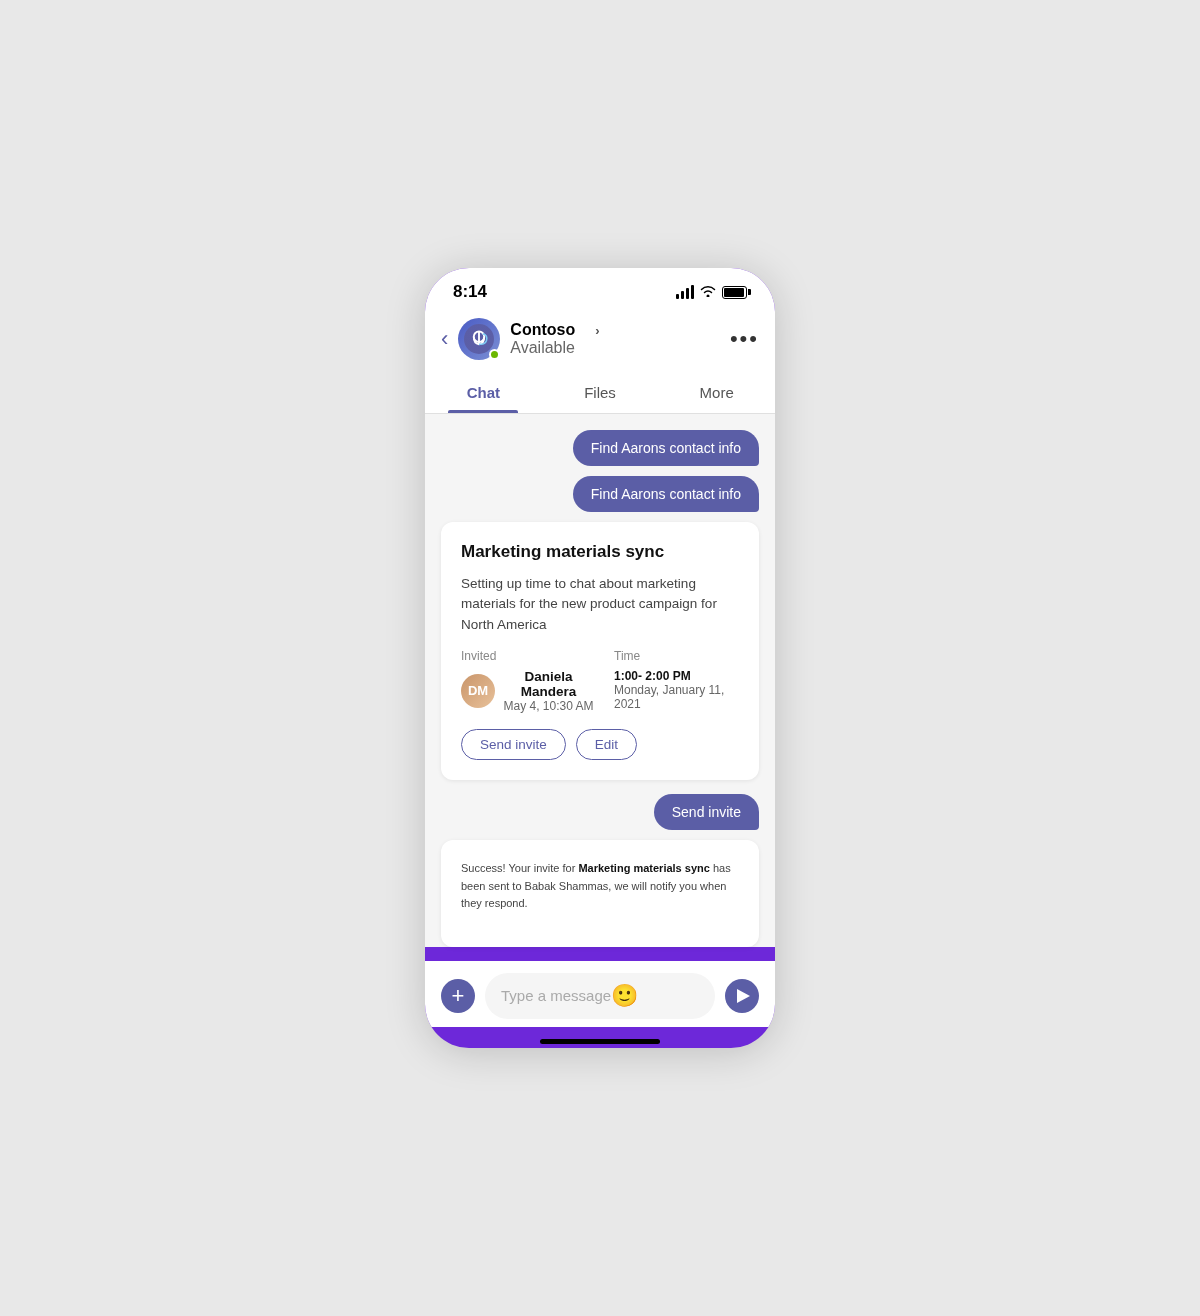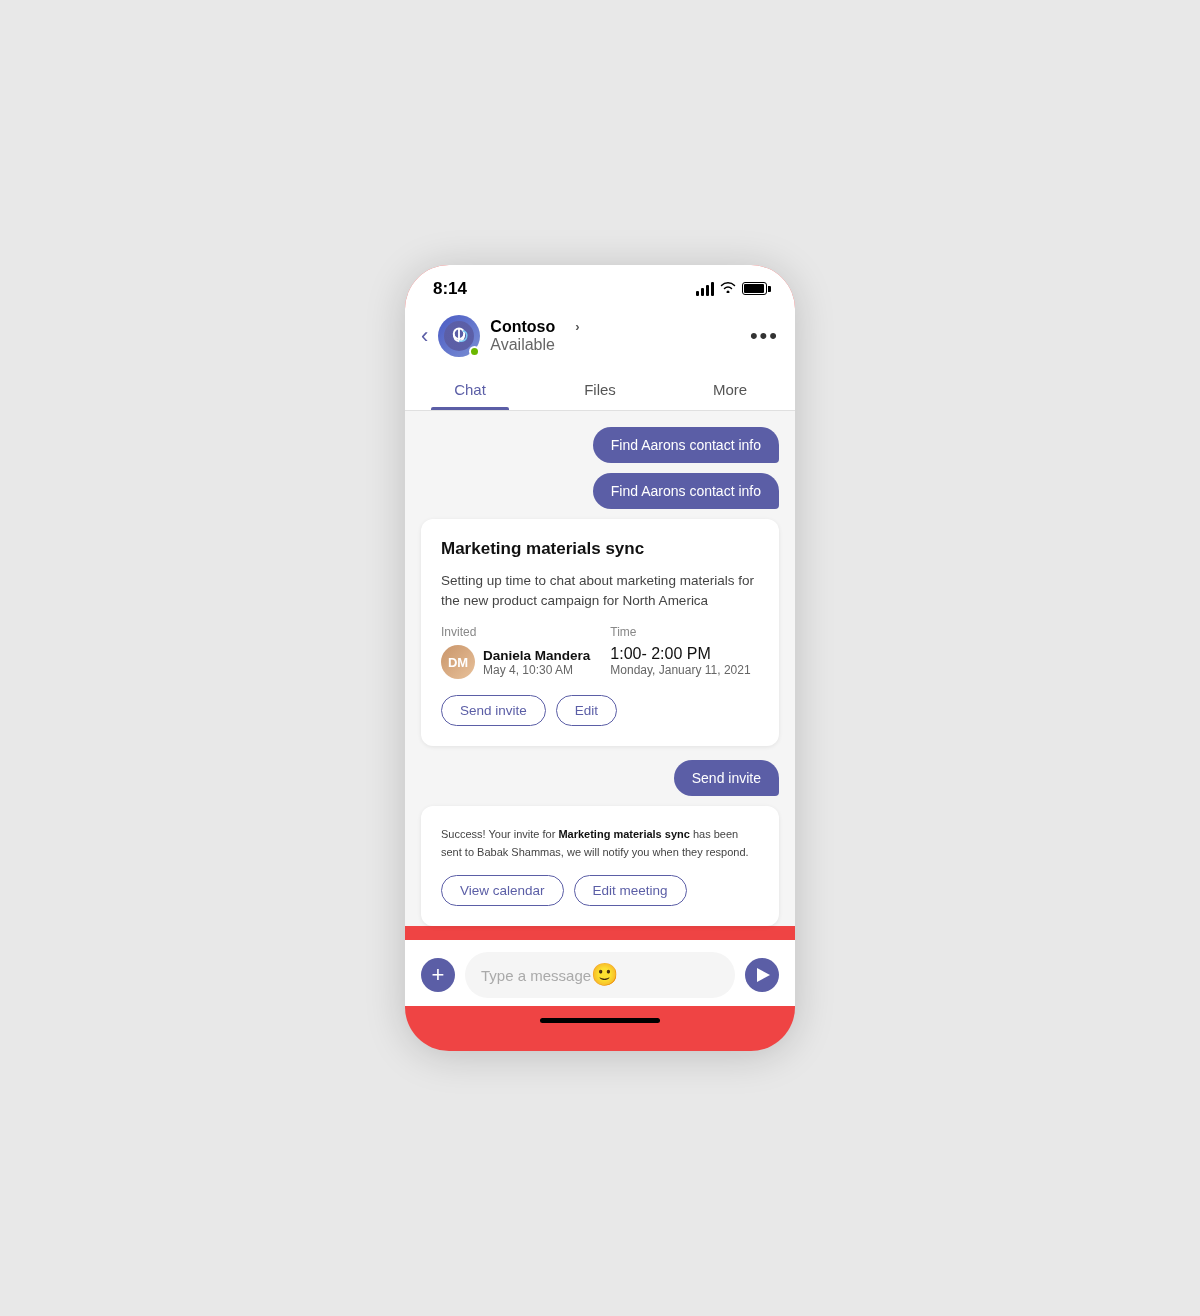"8:14" .phone-frame { background: #ef4444 -> #6d28d9; padding-bottom: 24px -> none; width: 390px -> 350px }
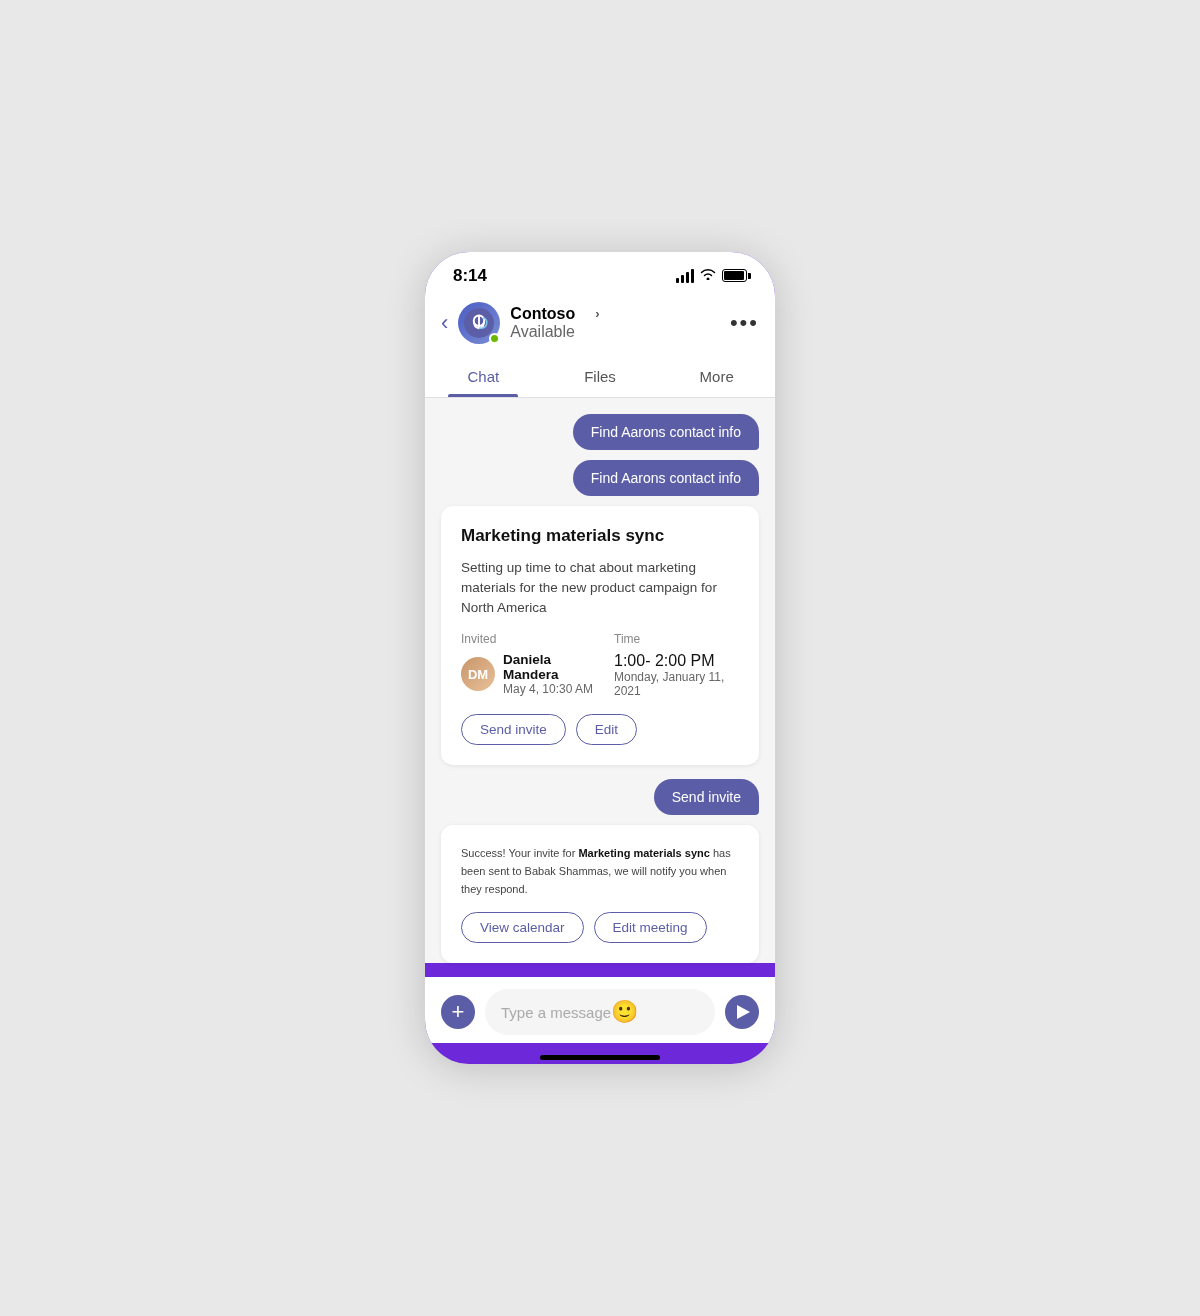"Chat" .tab.active { font-weight: 400 -> 700 }
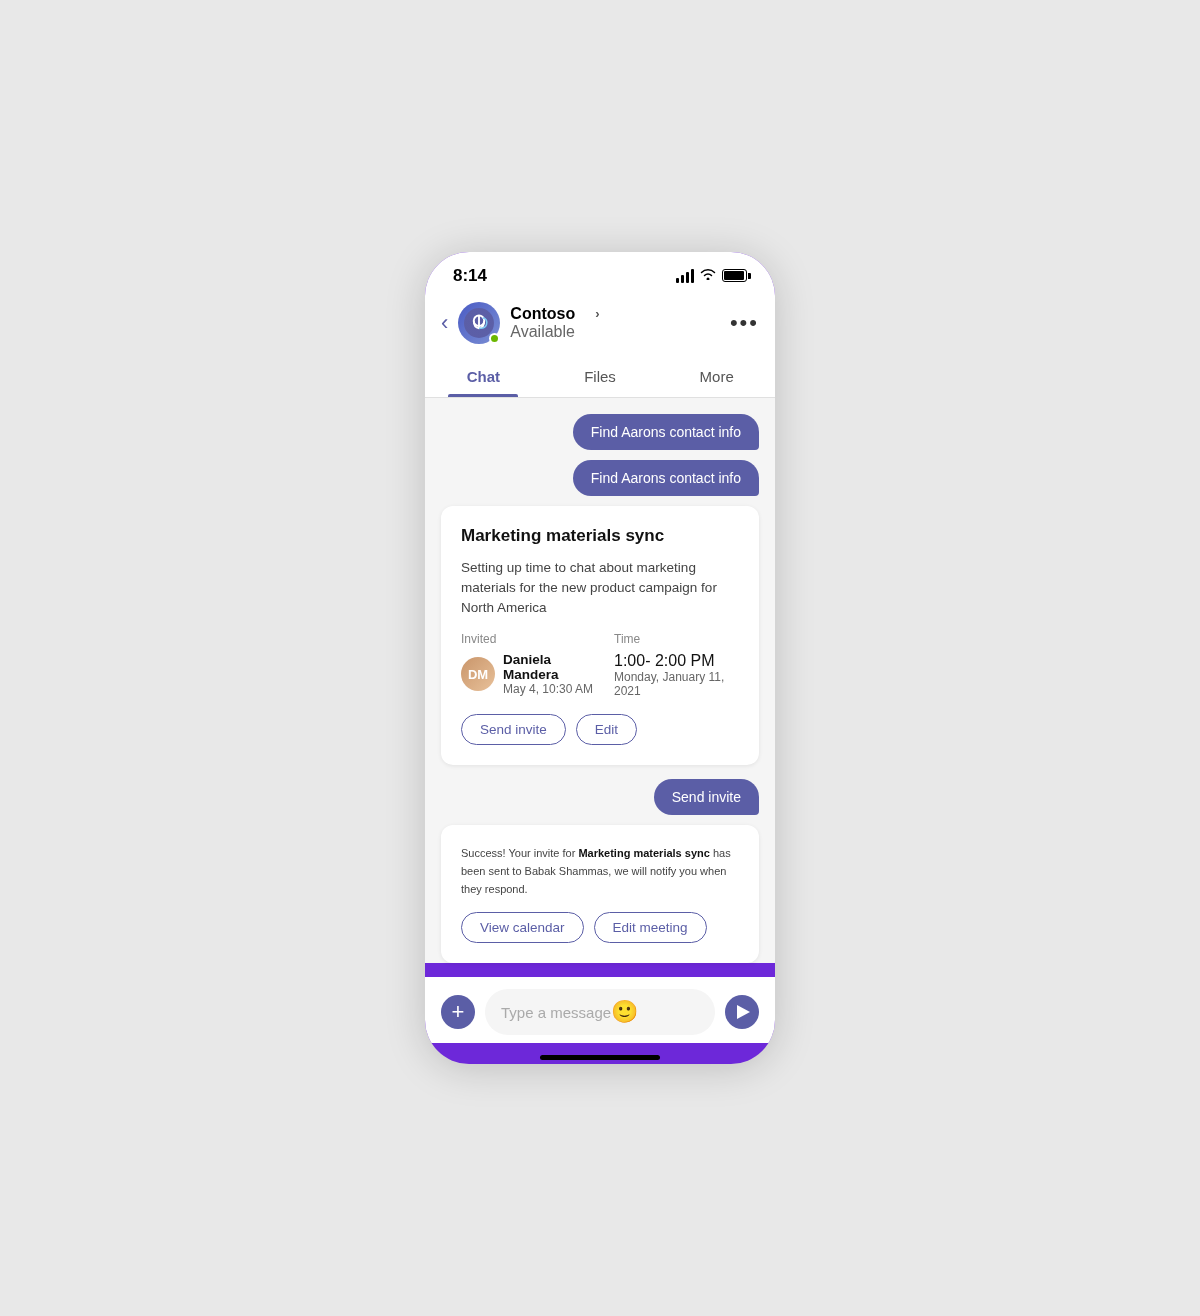"Daniela Mandera" .invitee-info { text-align: none -> center }
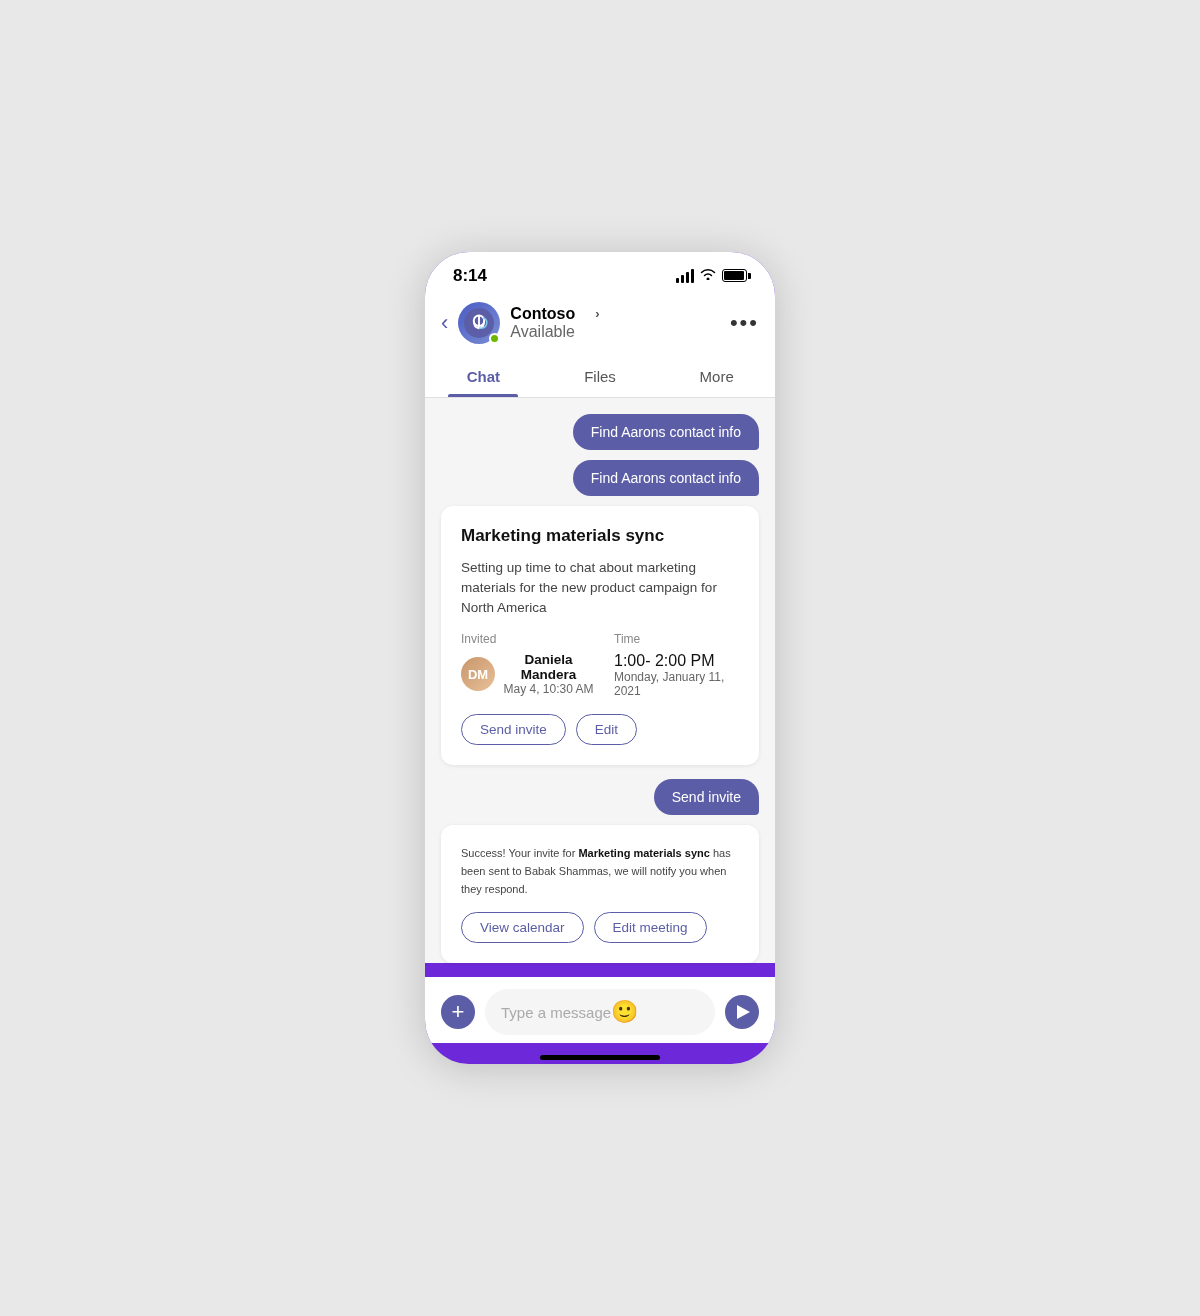"1:00- 2:00 PM" .time-main { font-size: 16px -> 12px; font-weight: 400 -> 700 }
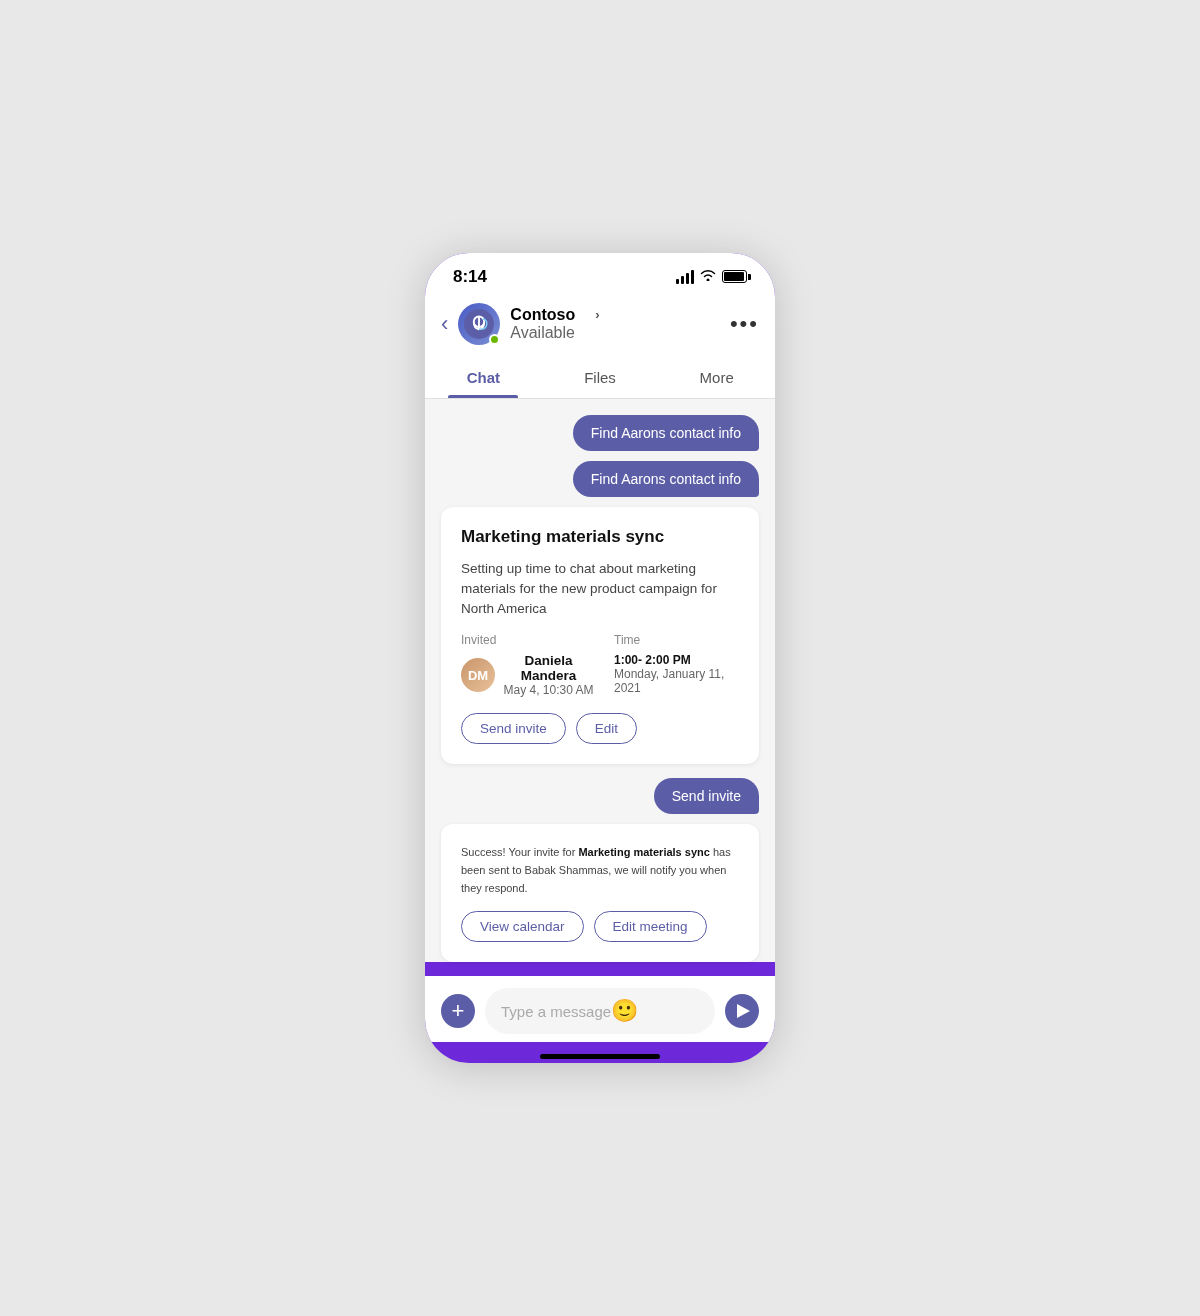"View calendar" div.success-actions { html: <div> <button>View calendar</button> <button>Edit meeting</button> </div> -> none }
